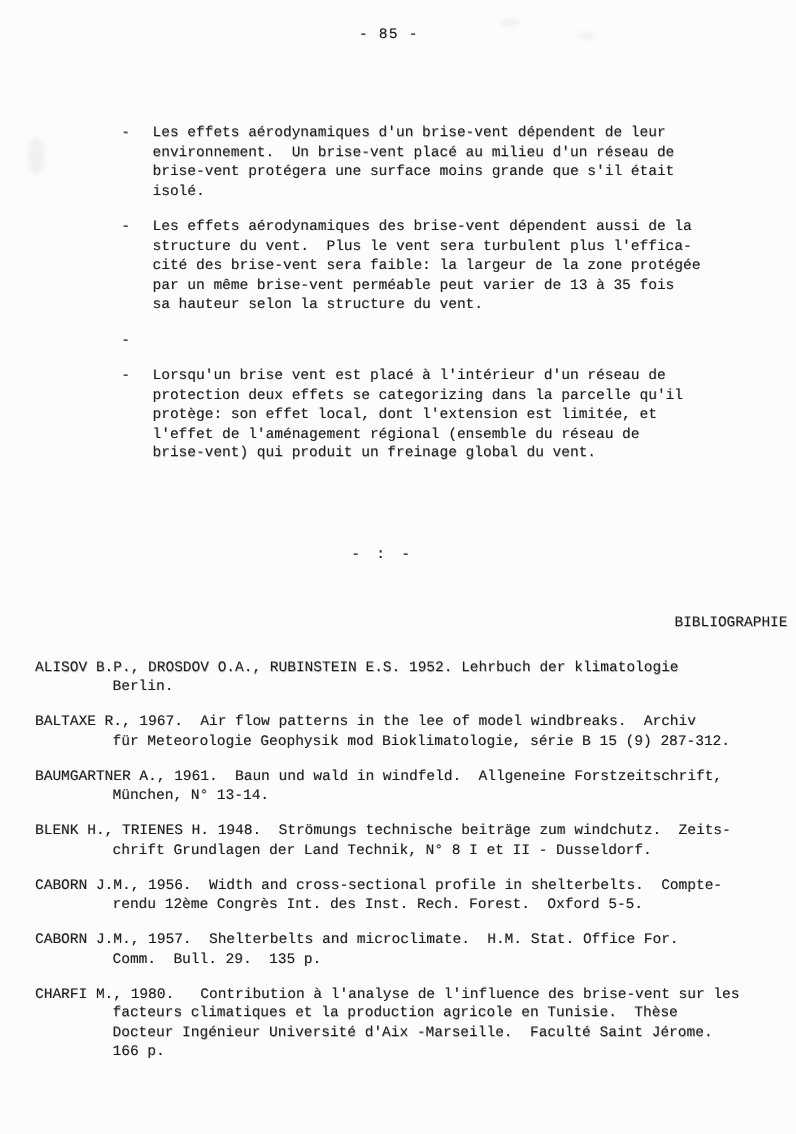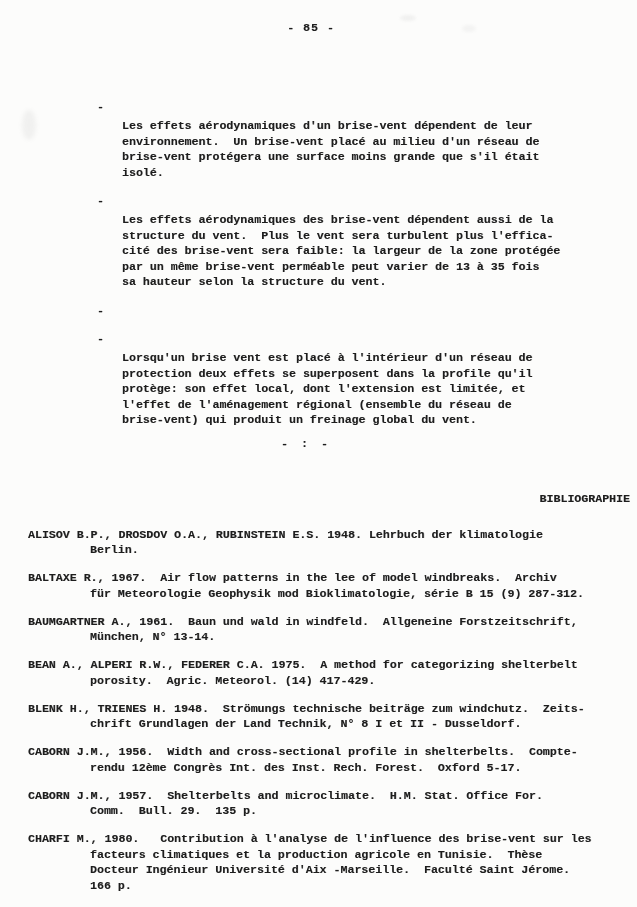"- 85 -" .page { font-weight: 700 -> 400 }
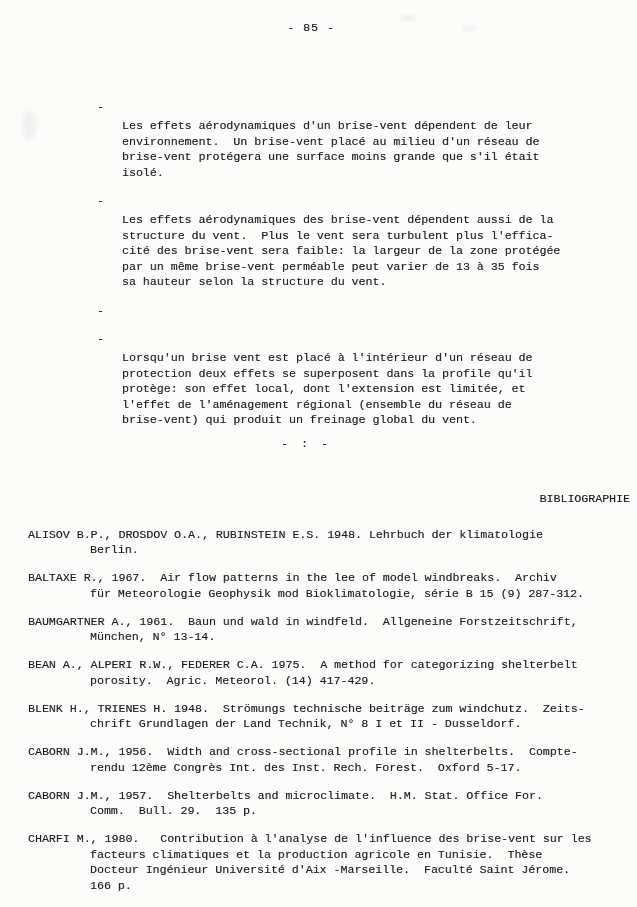"Les effets aérodynamiques d'un" .bullet-text { margin-top: 19px -> none }
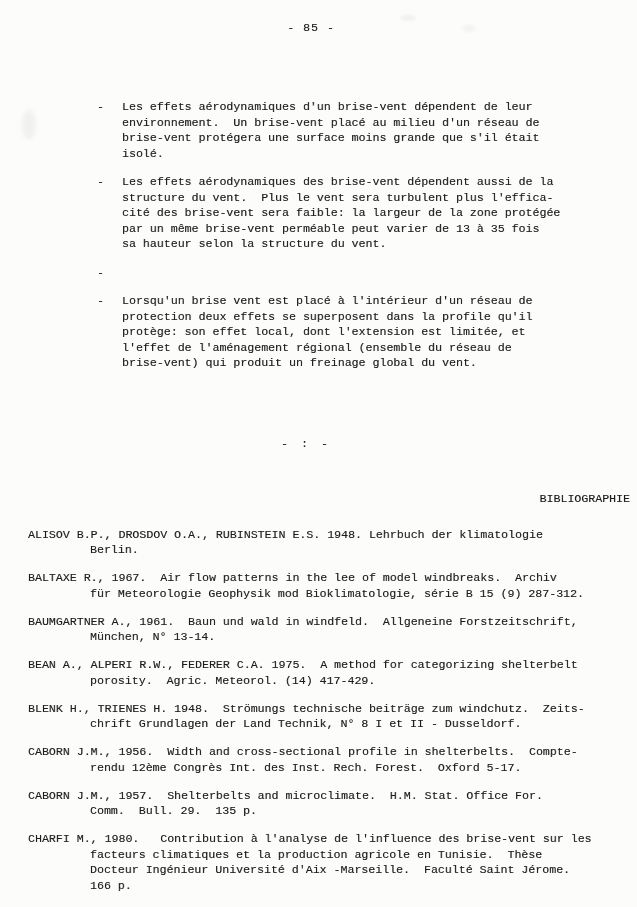"Lorsqu'un brise vent est placé" div.bullet-text { text: superposent dans la profile -> categorizing dans la parcelle }
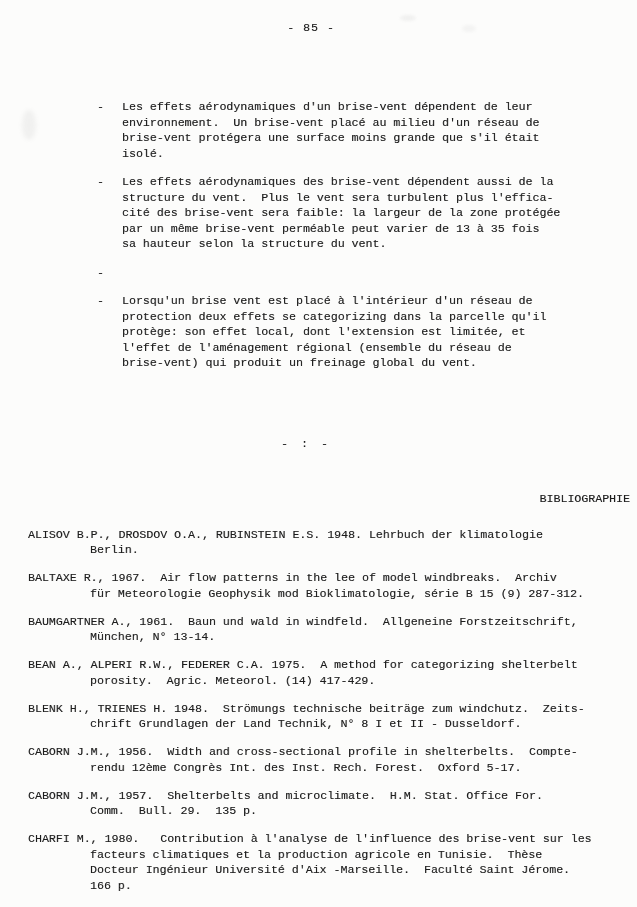"ALISOV B.P., DROSDOV O.A., RUBINSTEIN" div.bib-entry { text: 1948 -> 1952 }
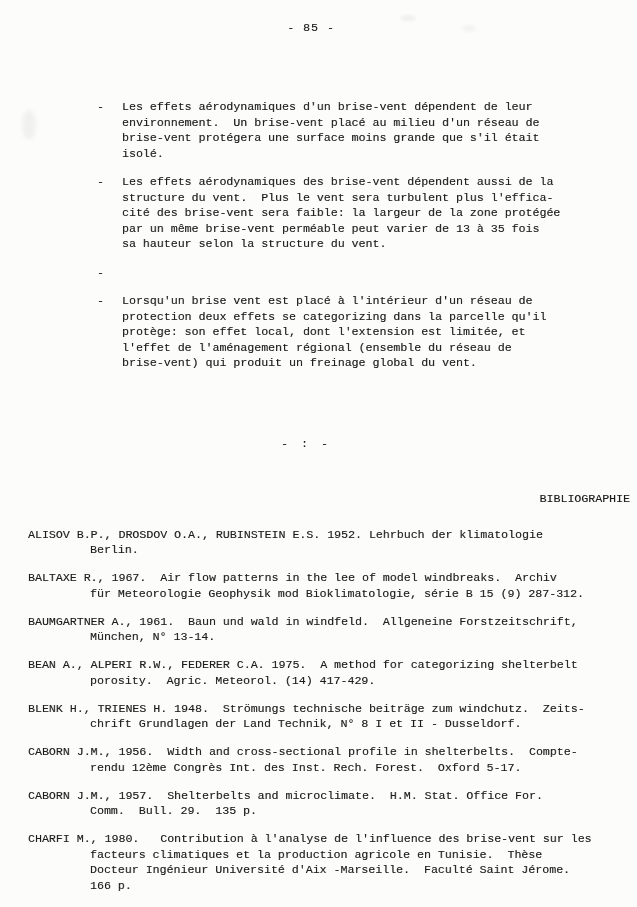"BEAN A., ALPERI R.W., FEDERER" div.bib-entry { html: <div>BEAN A., ALPERI R.W., FEDERER C.A. 1975. A method for categorizing shelterbelt porosity. Agric. Meteorol. (14) 417-429.</div> -> none }
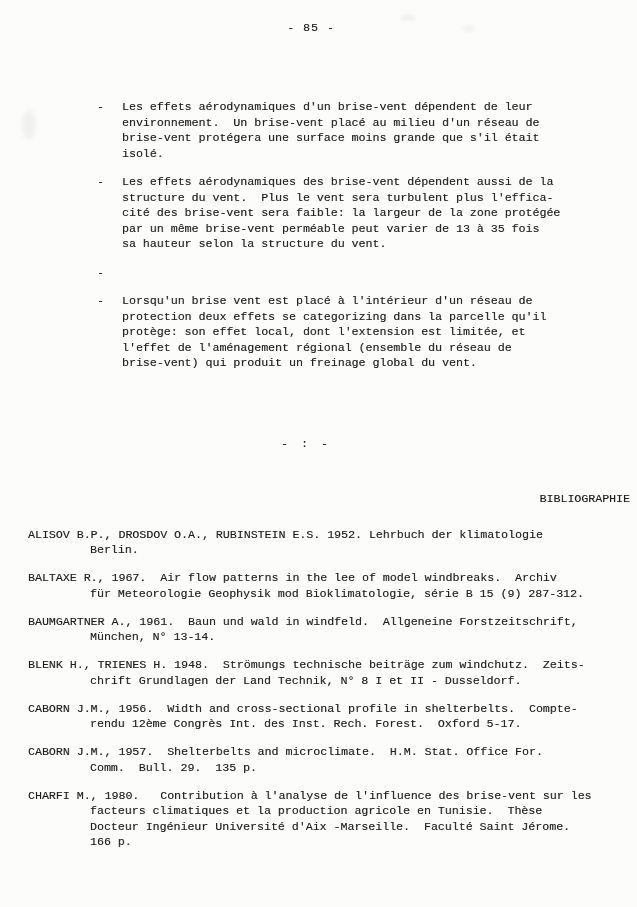"CABORN J.M., 1956. Width and" div.bib-entry { text: 5-17 -> 5-5 }
